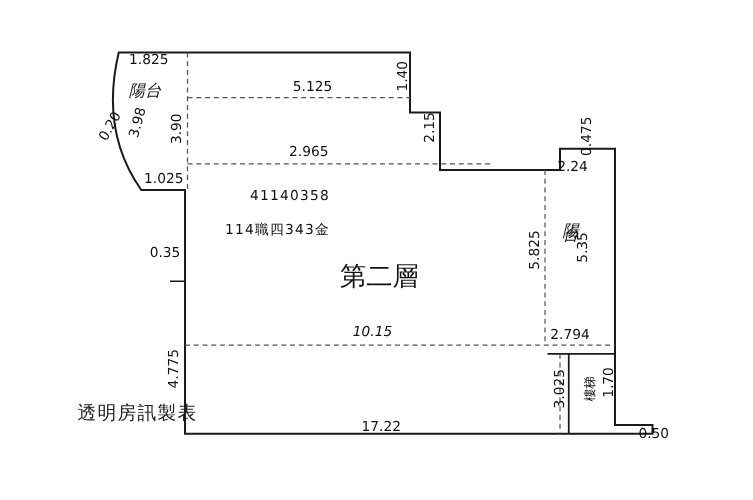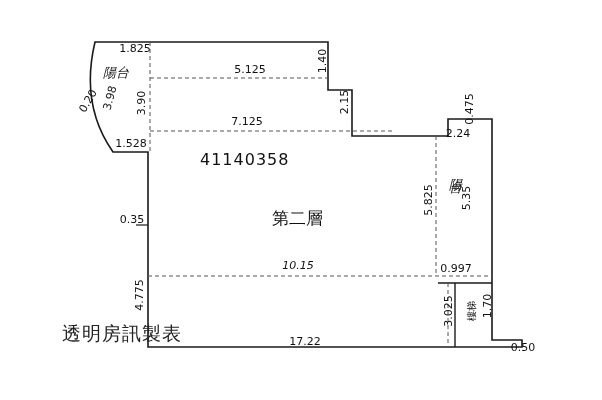"1.825" span.dim { margin-left: 16px -> none }
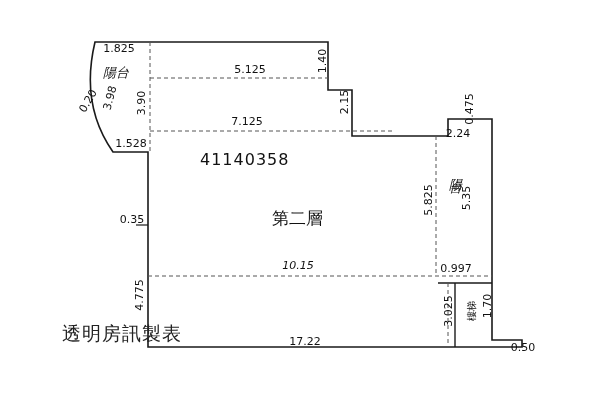"7.125" span.dim { text: 7.125 -> 2.965 }
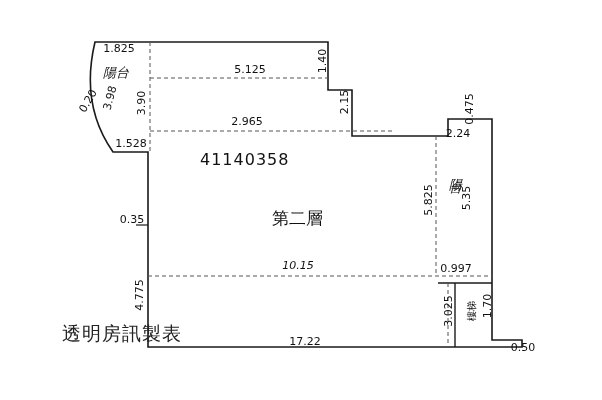"1.528" span.dim { text: 1.528 -> 1.025 }
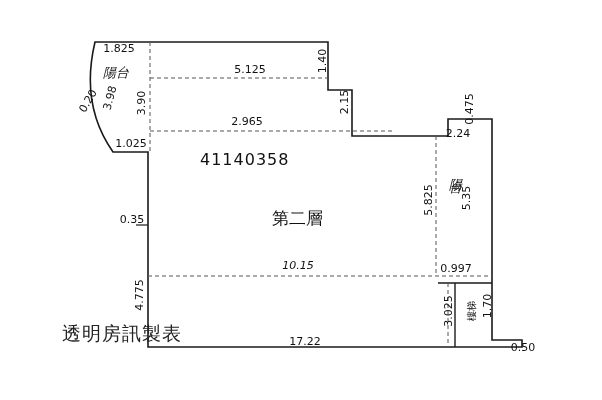"41140358" .bigtext { font-size: 16px -> 11px }
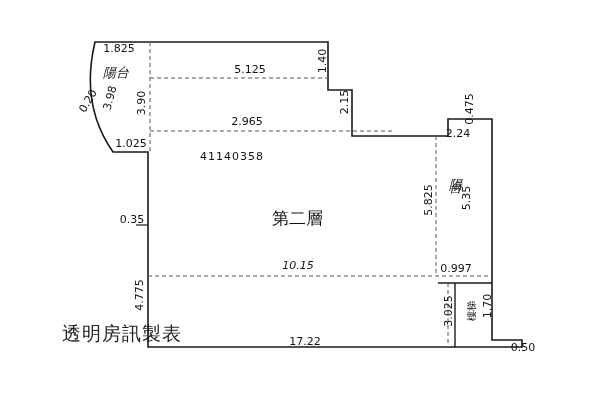"114職四343金" div.bigtext { html: none -> <div>114職四343金</div> }
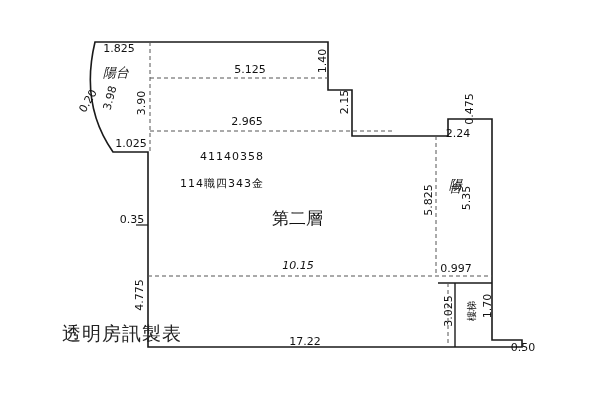"0.35" span.dim { top: 219px -> 202px }
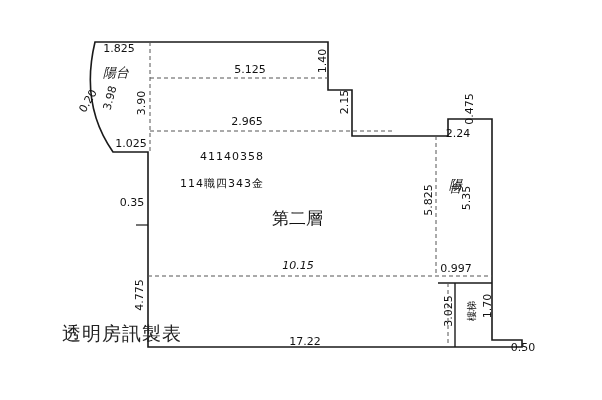"第二層" #floor-label { font-size: 17px -> 21px }
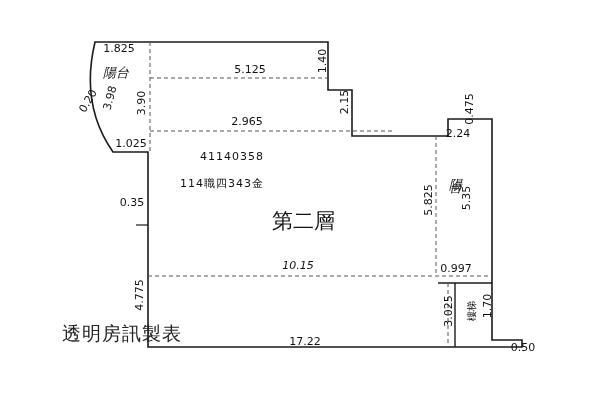"0.997" span.dim { text: 0.997 -> 2.794 }
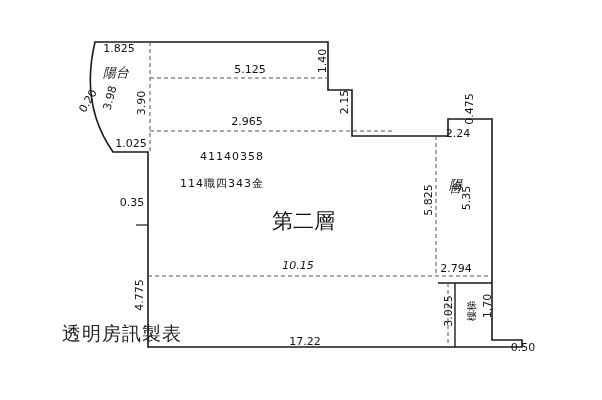"透明房訊製表" #watermark { font-size: 19px -> 15px }
